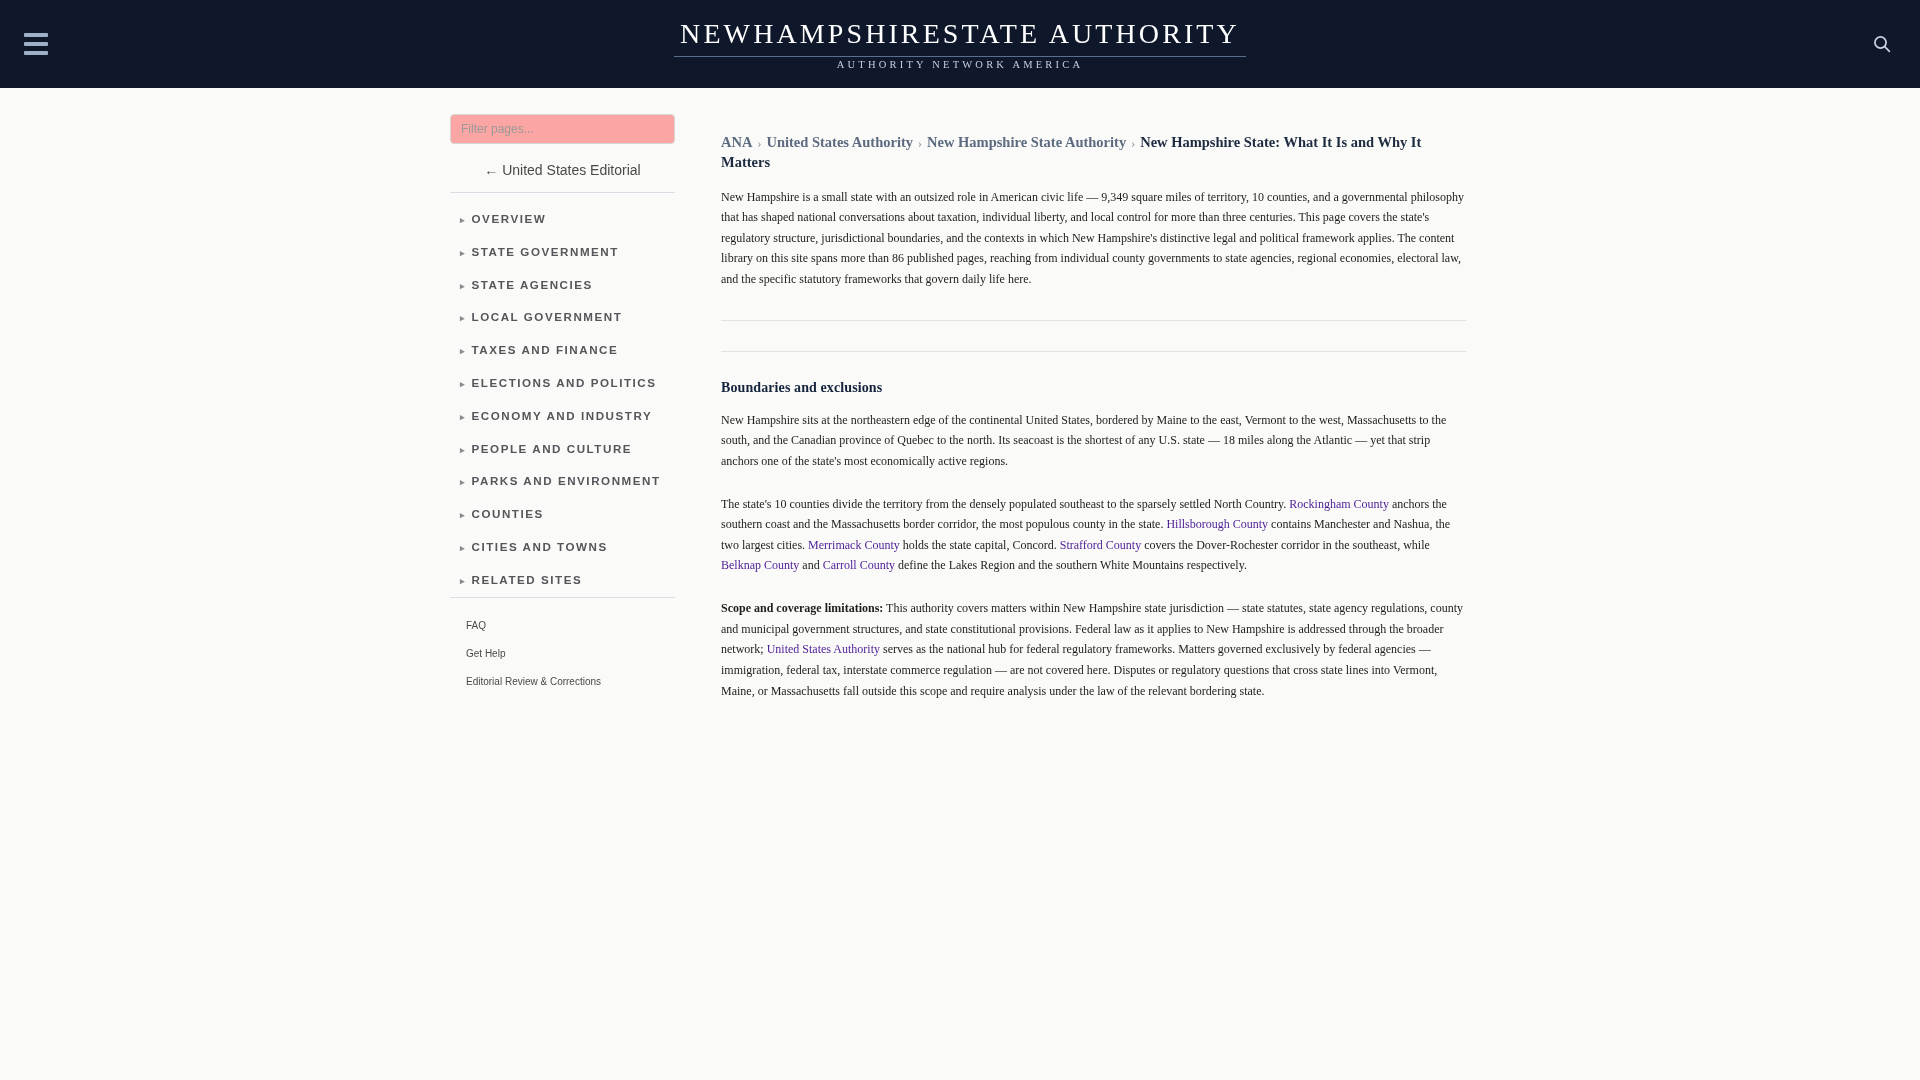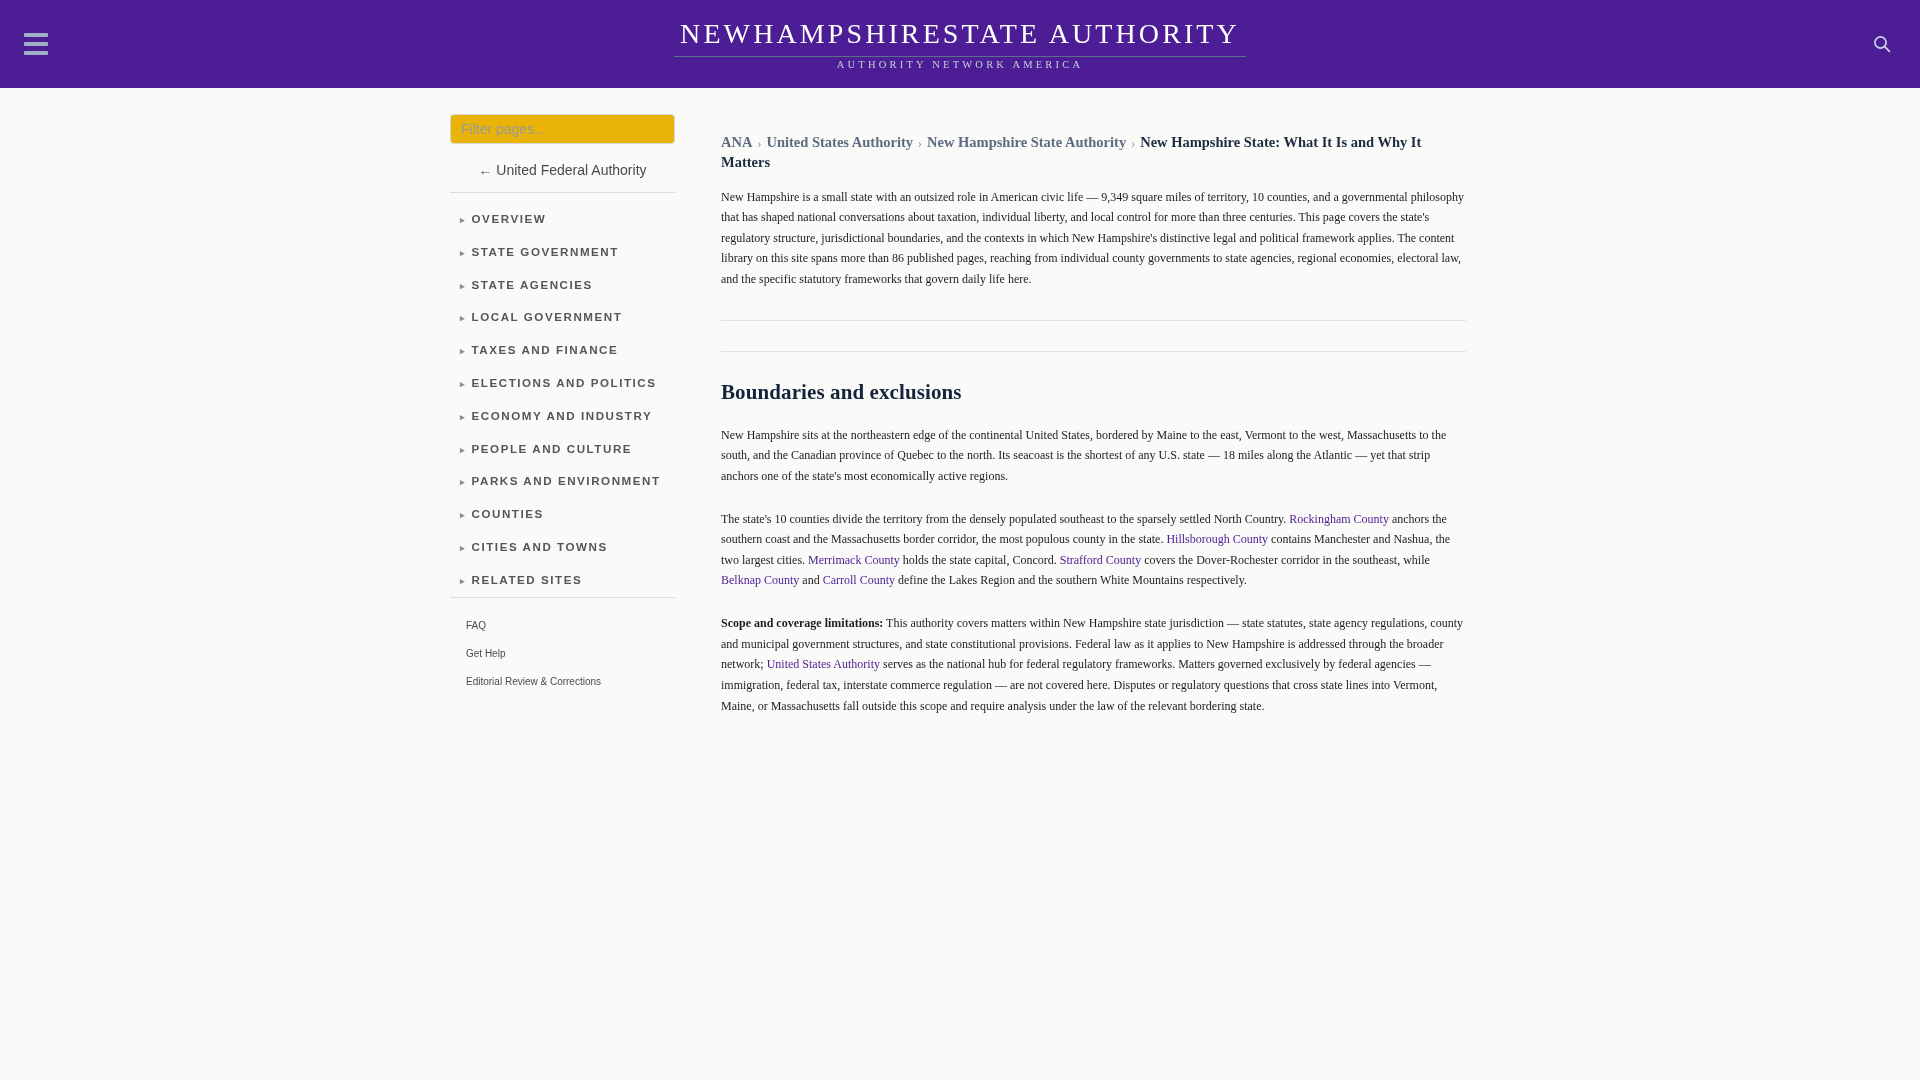"NEWHAMPSHIRESTATE AUTHORITY" .site-header { background: #4c1d95 -> #0f172a }
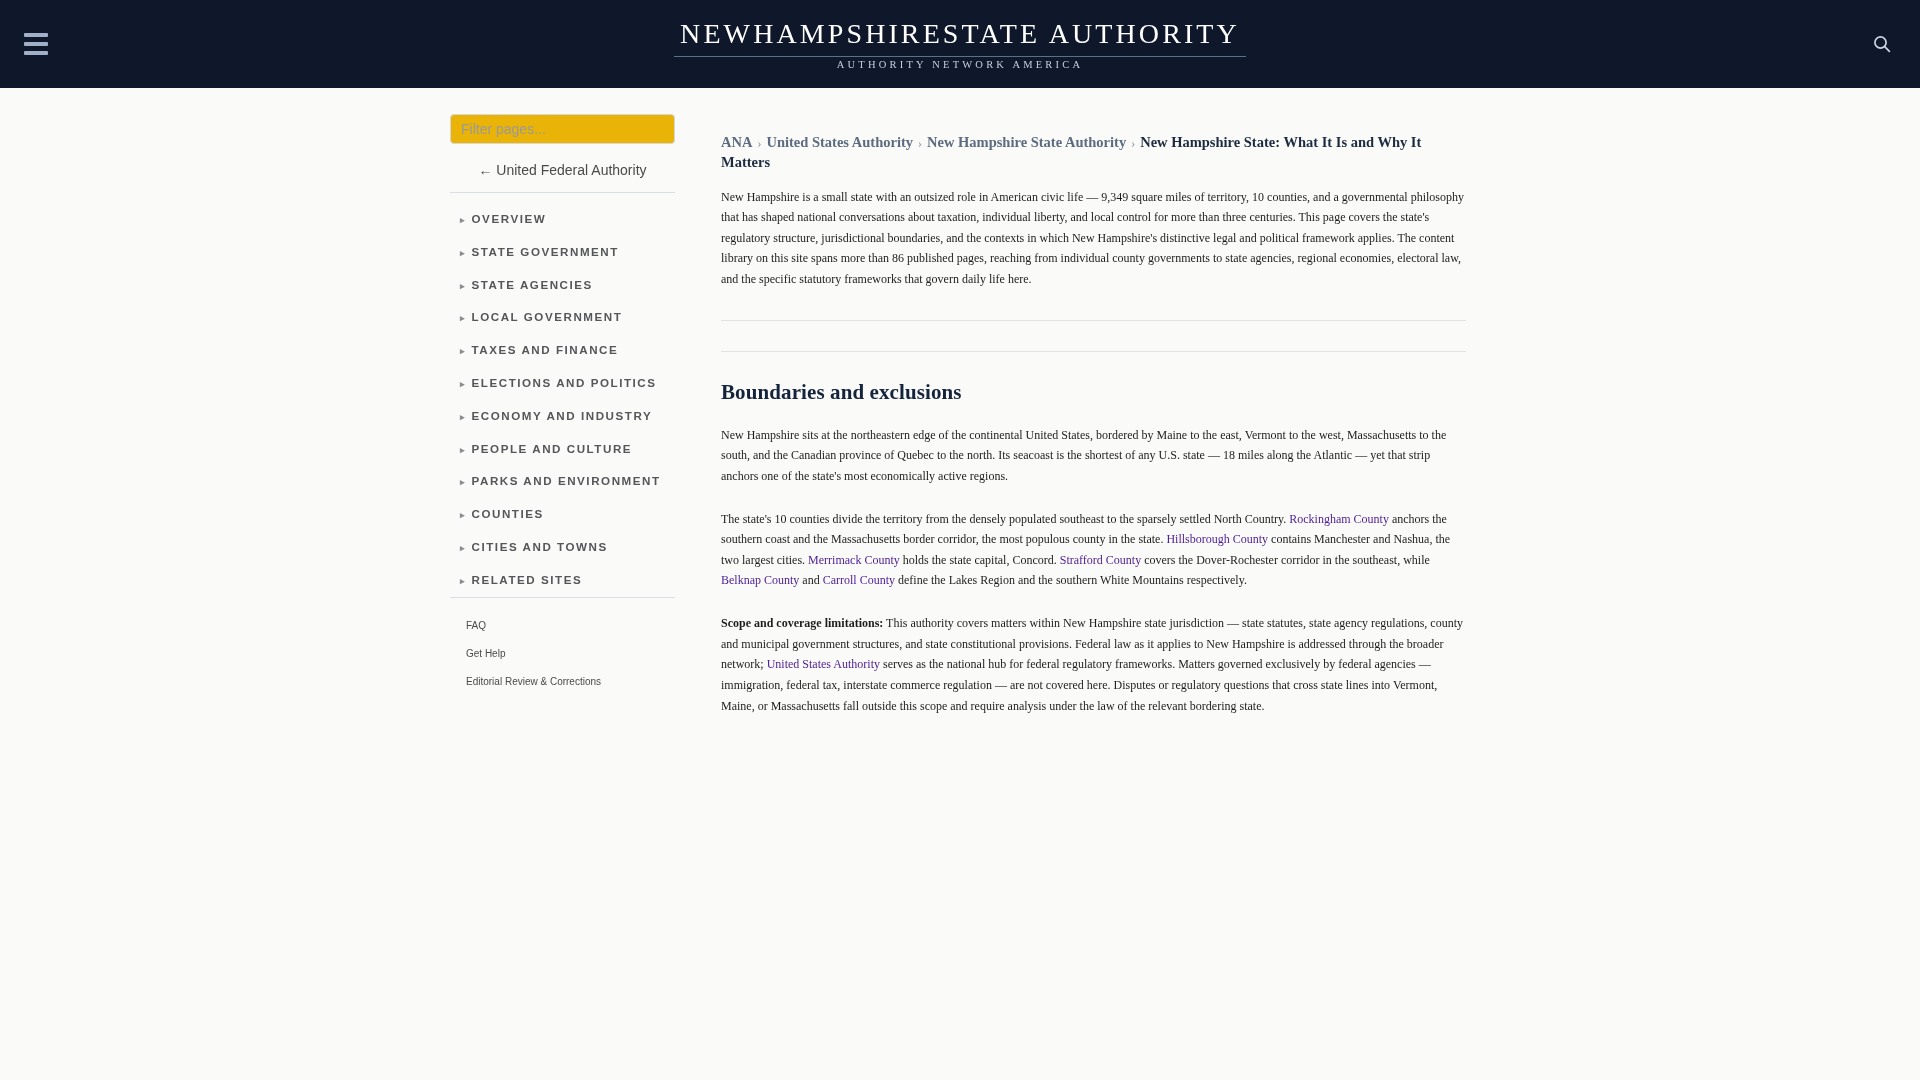"Filter pages..." .filter-input { background: #eab308 -> #fca5a5; font-size: 14px -> 12px }
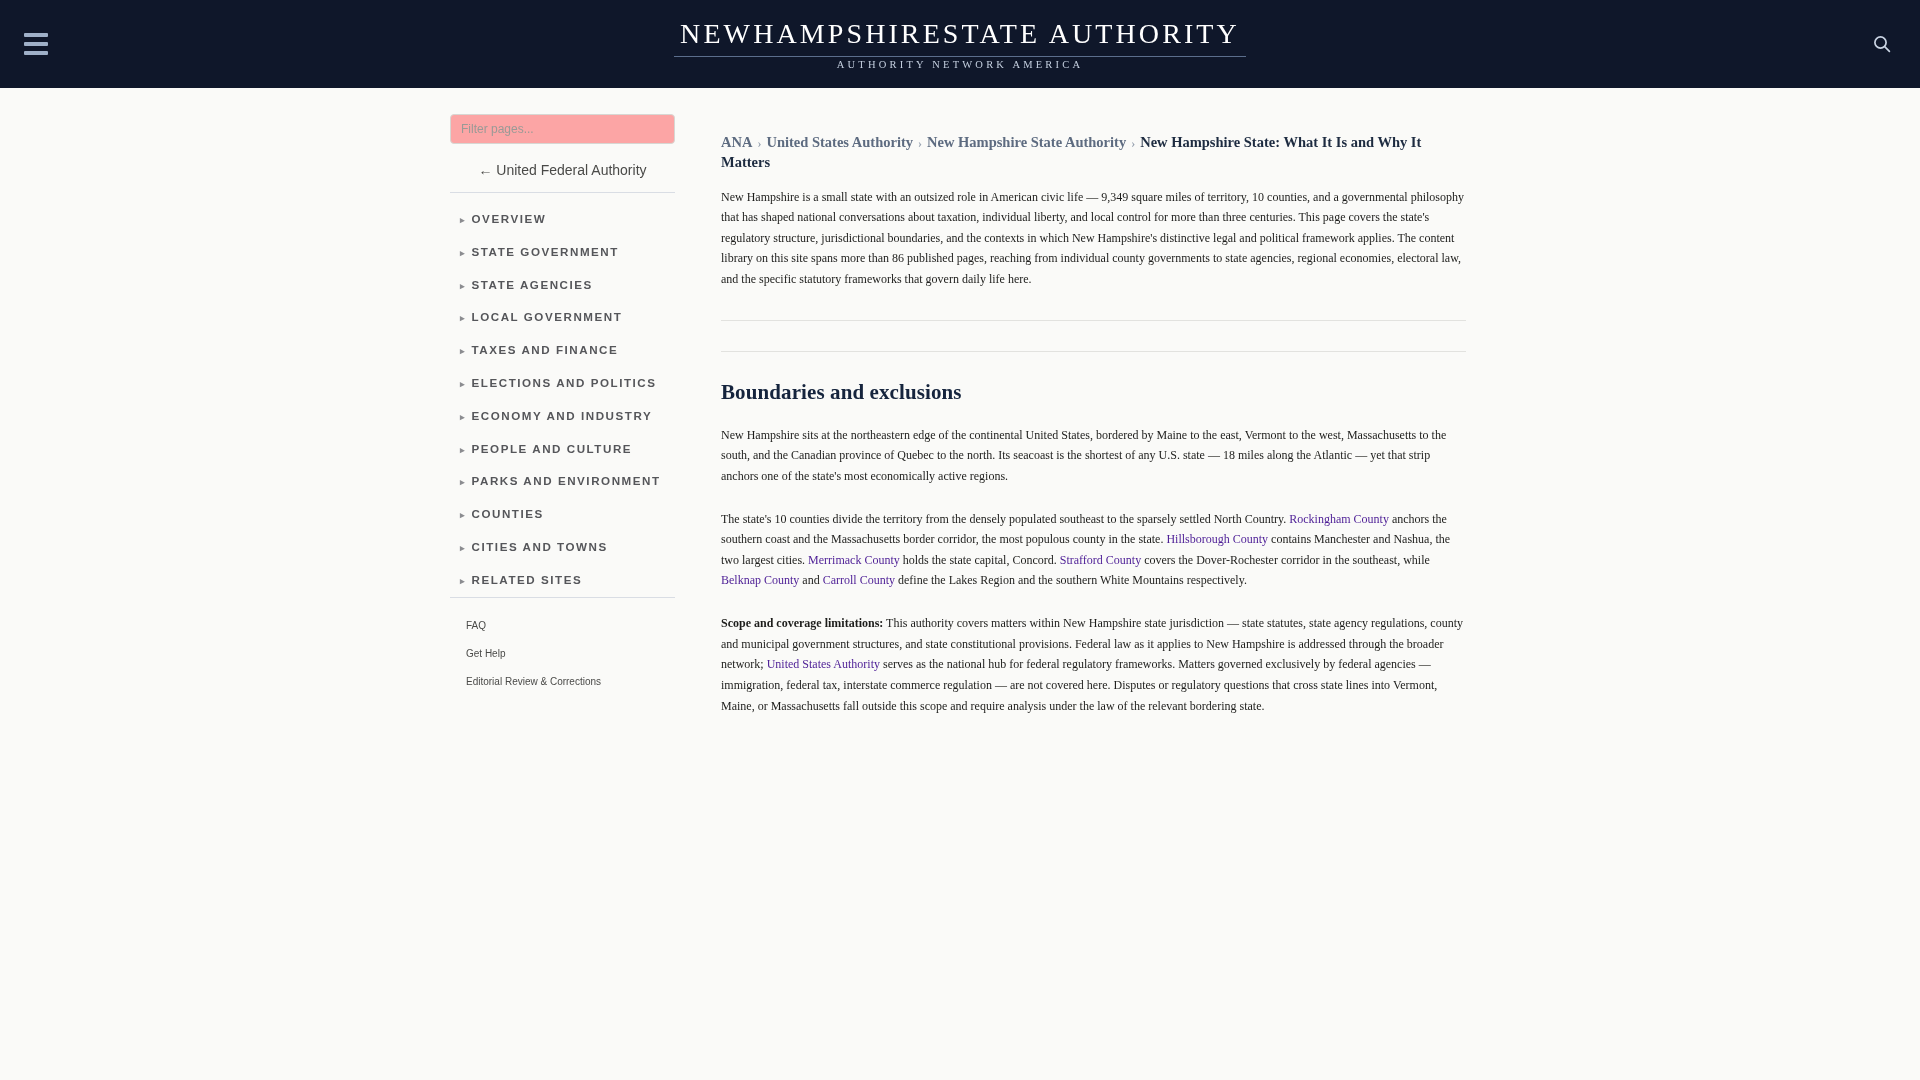"← United Federal Authority" a.back-link { text: Federal Authority -> States Editorial }
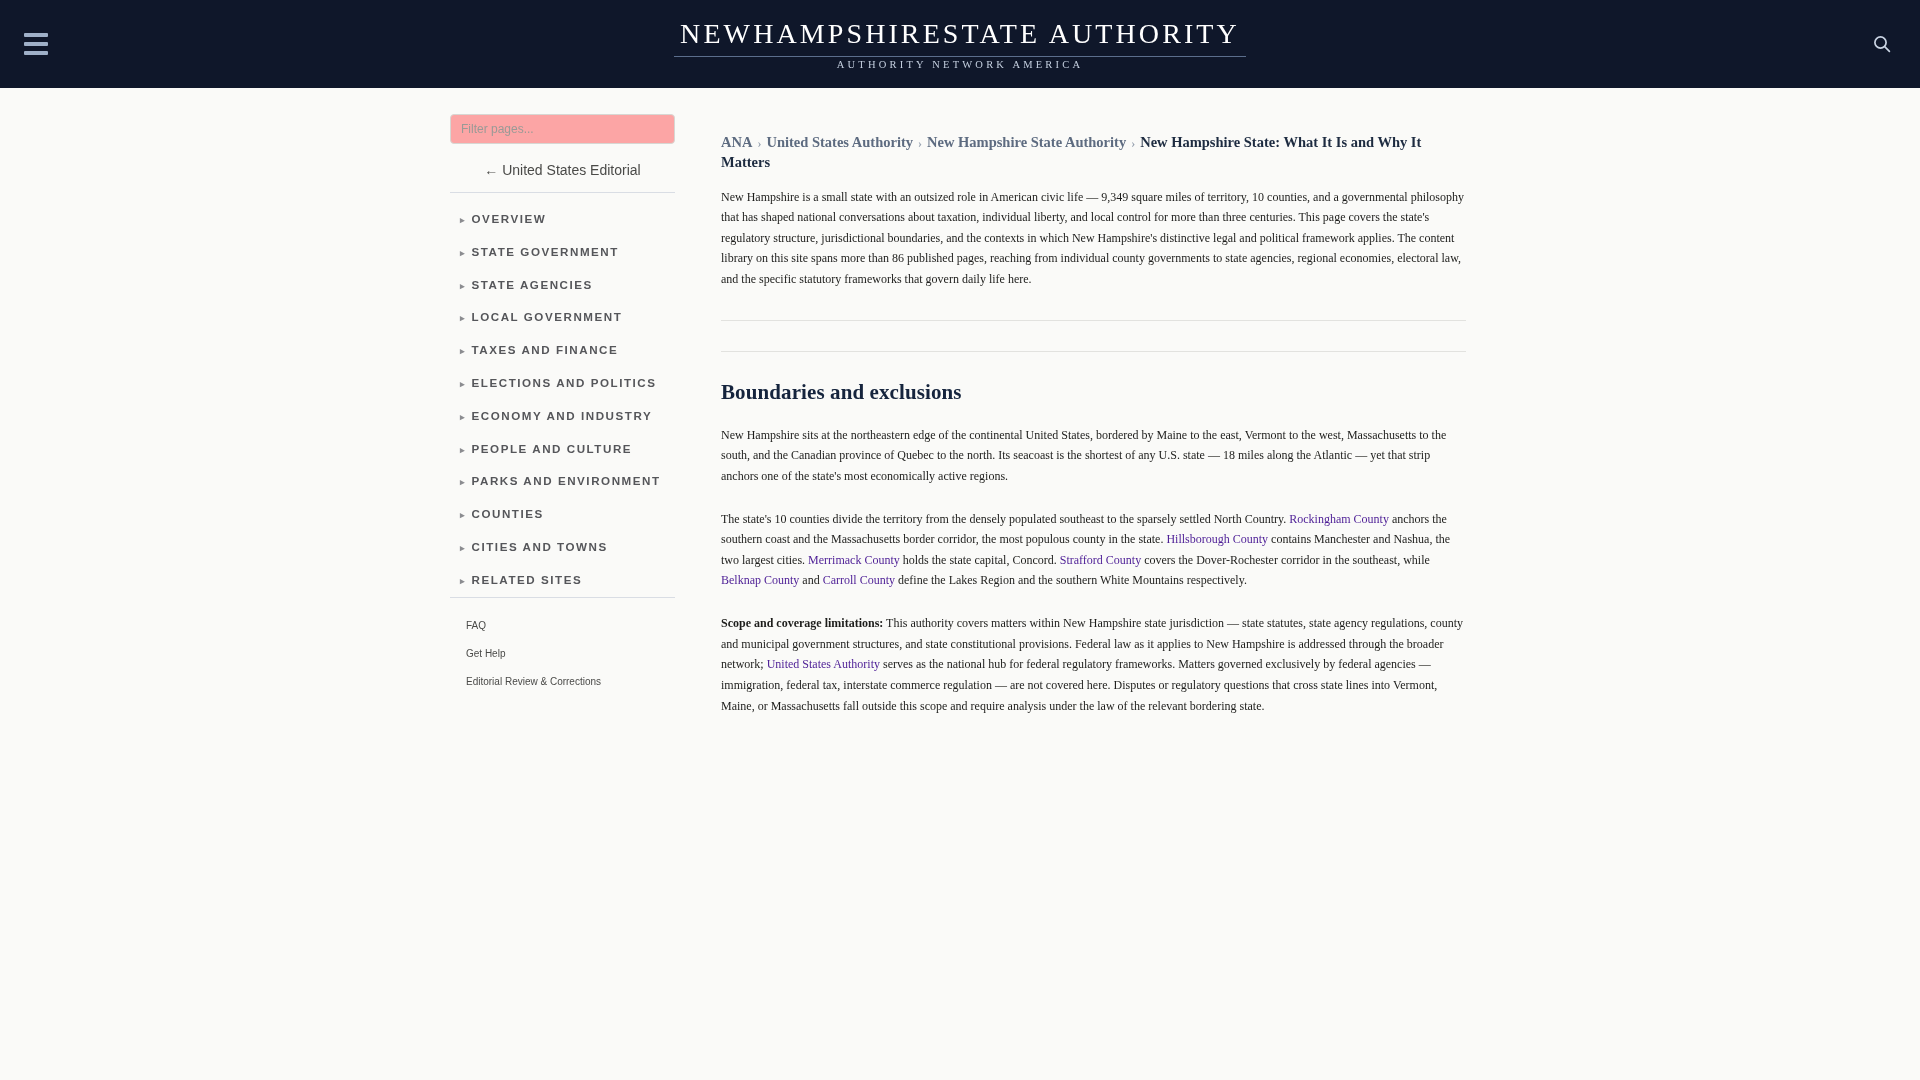"Boundaries and exclusions" .section-h2 { font-size: 21px -> 14px; margin: 28px 0 20px 0 -> 28px 0 14px 0 }
